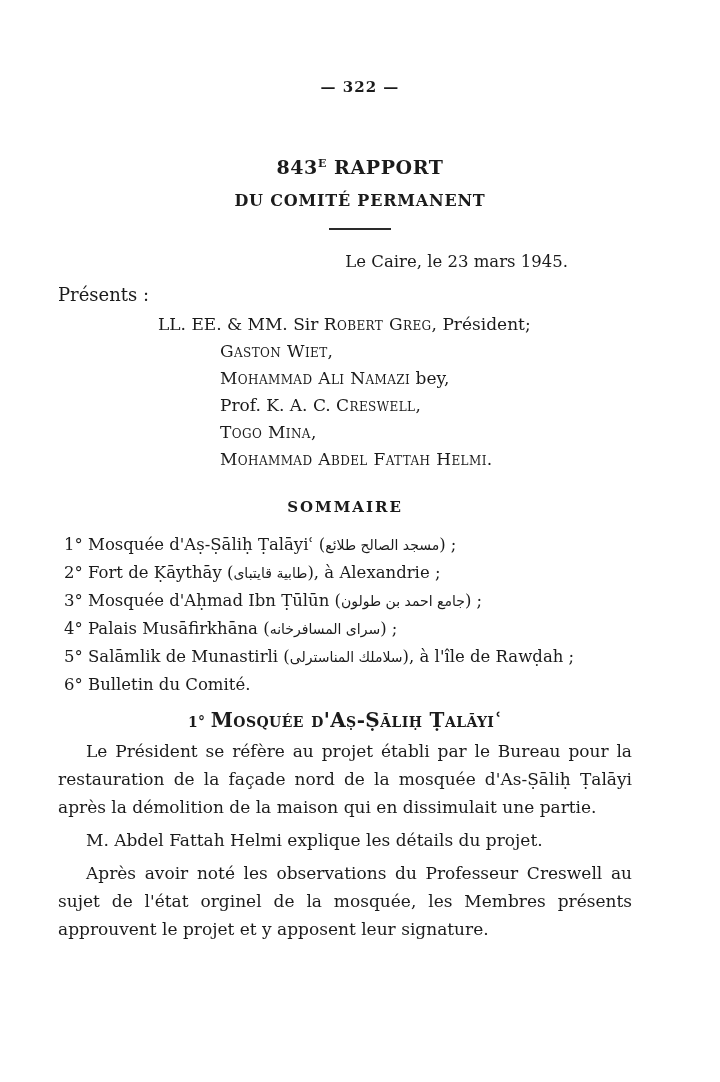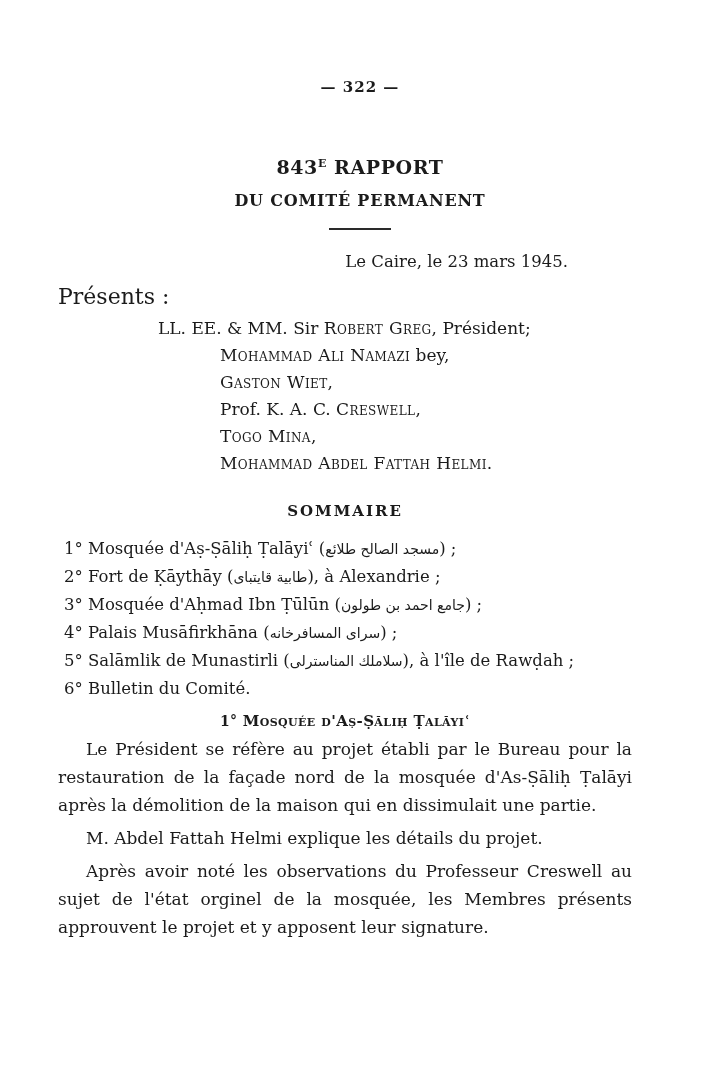"Présents :" .presents { font-size: 22px -> 18px }
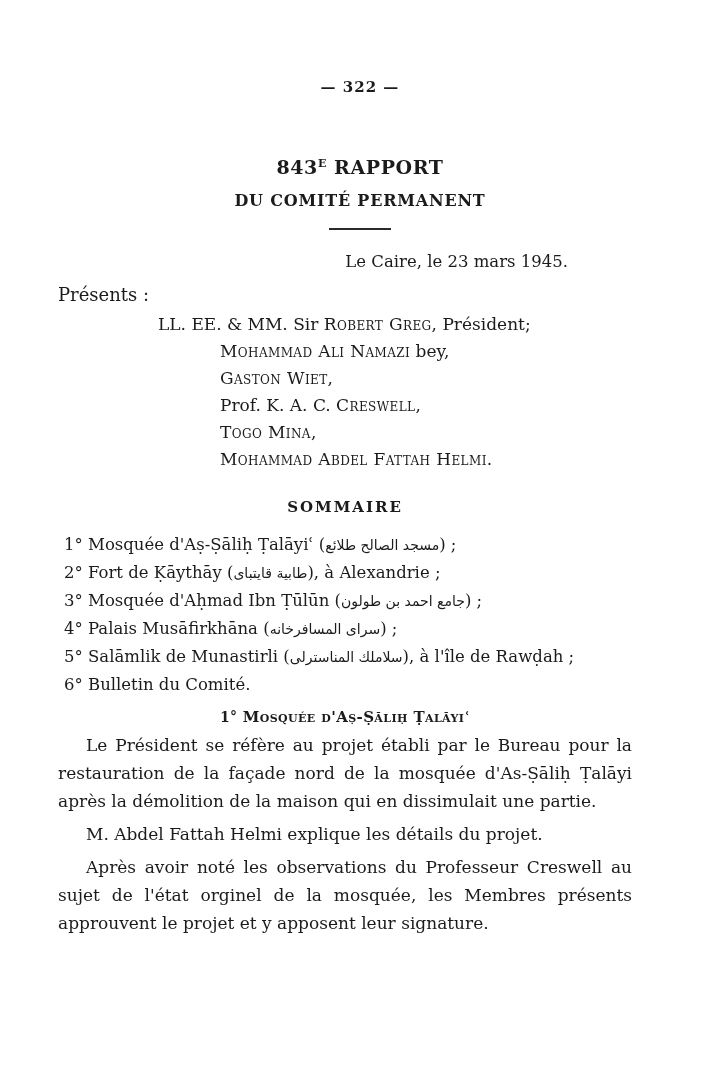"Mohammad Ali Namazi bey," p.attendee { order: before "Gaston Wiet," -> after "Gaston Wiet," }
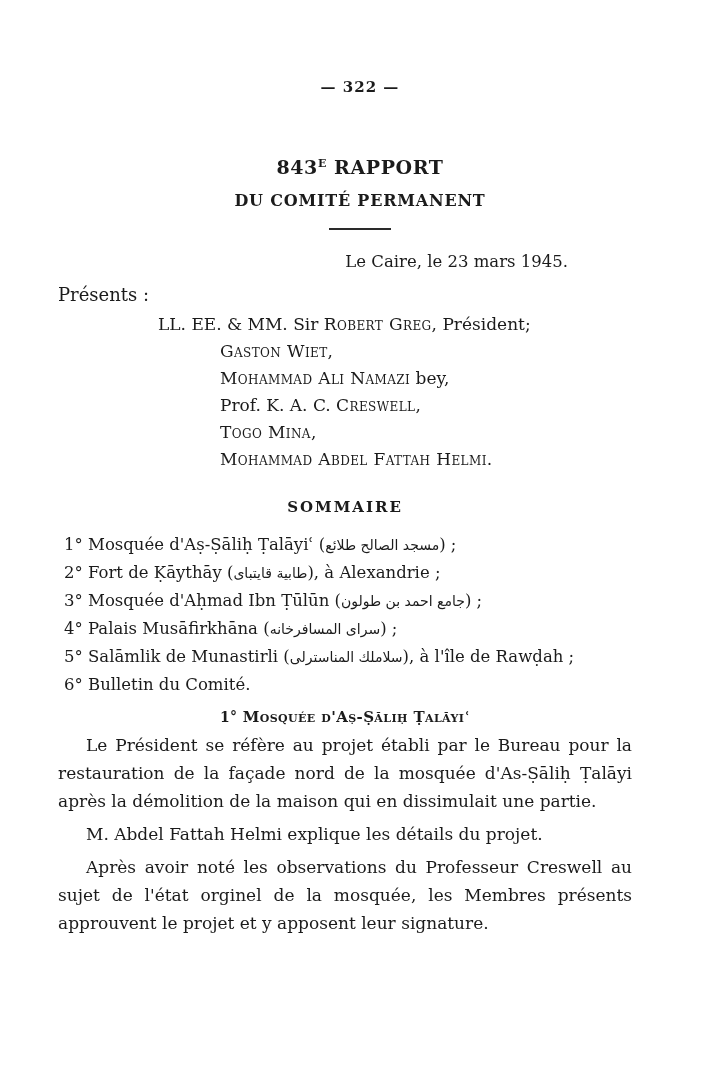"Mosquée d'Aṣ-Ṣāliḥ Ṭalāyiʿ" .section-heading .sc { font-size: 15px -> 20px }
